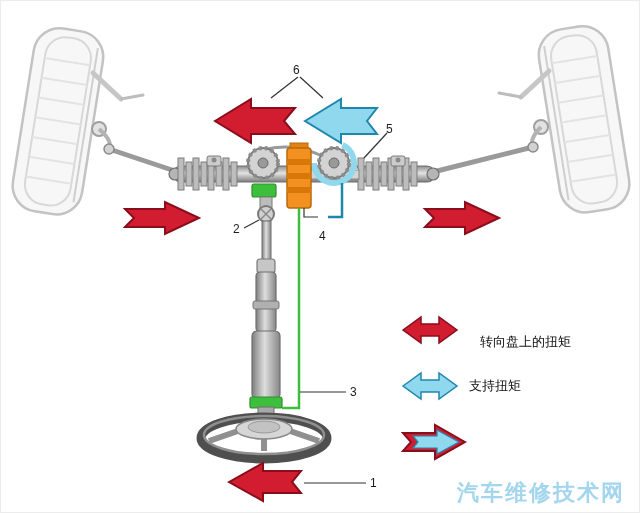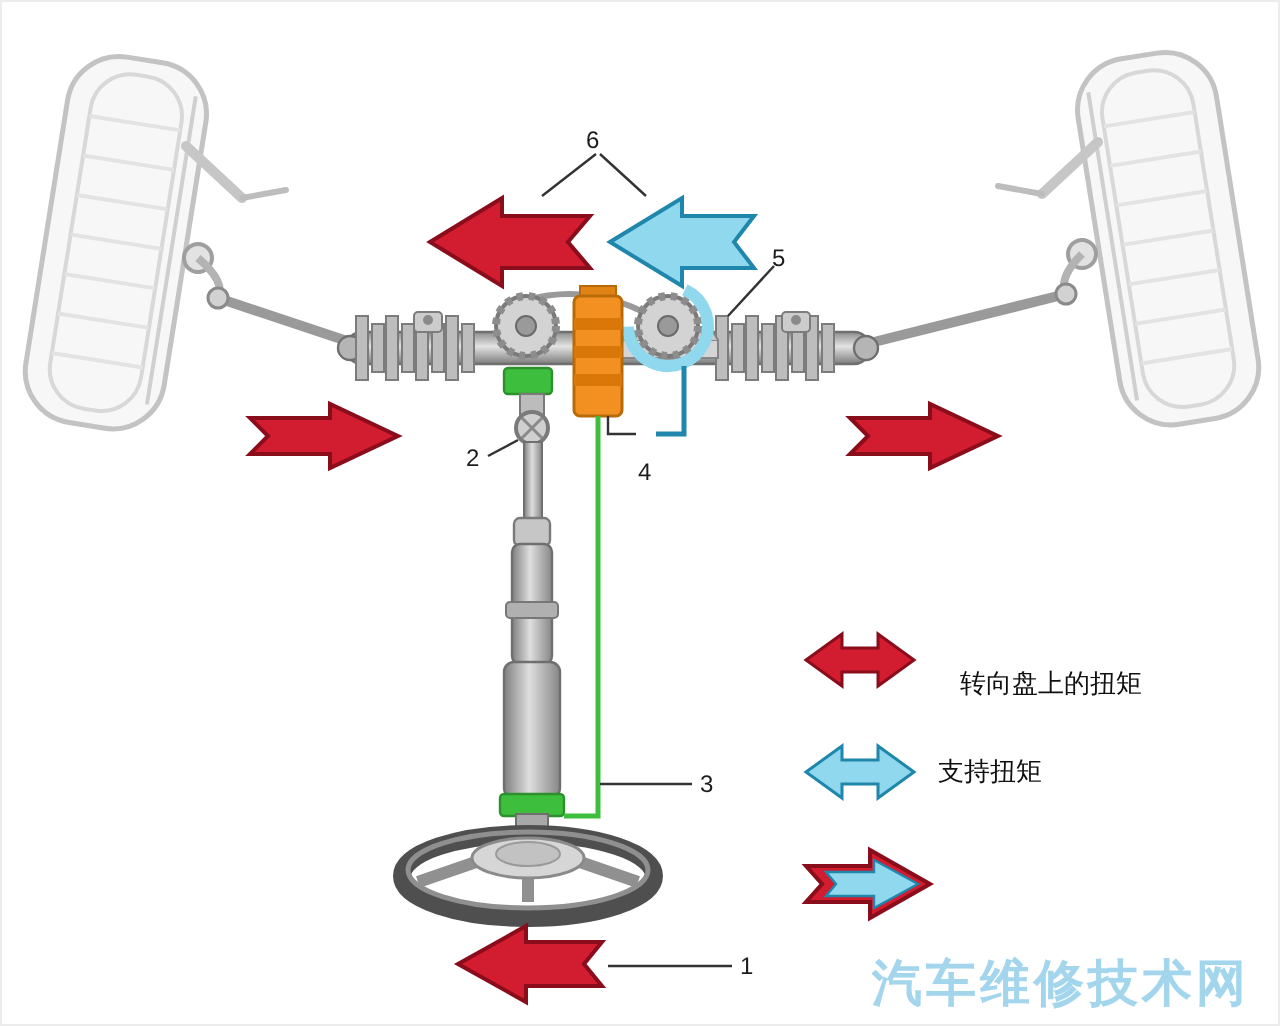"汽车维修技术网" .wm1 { font-size: 25px -> 22px }
